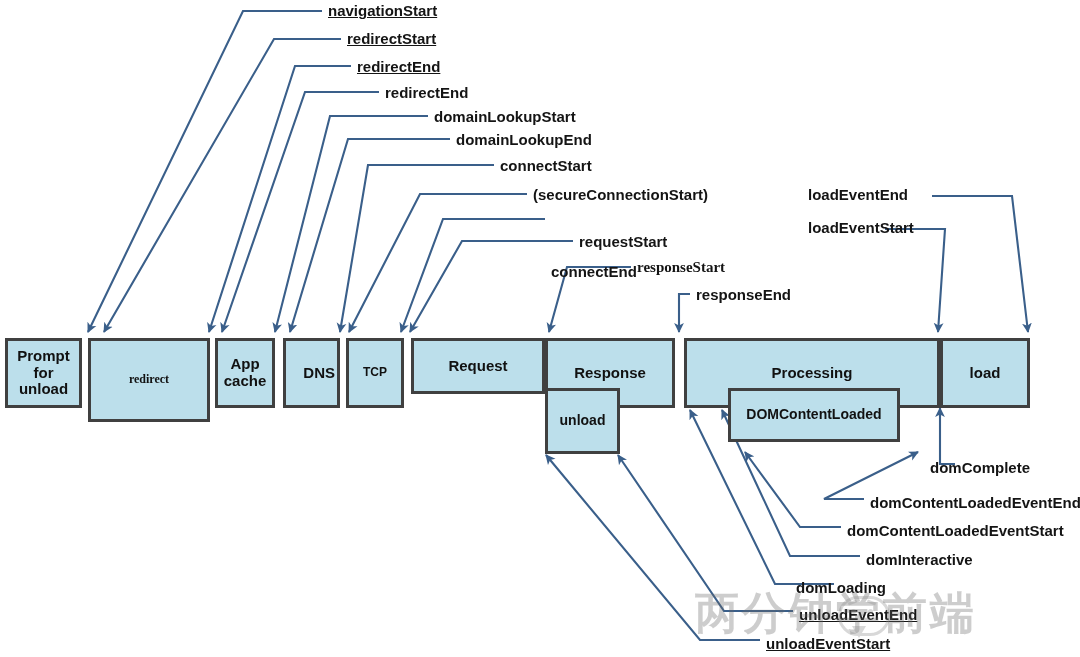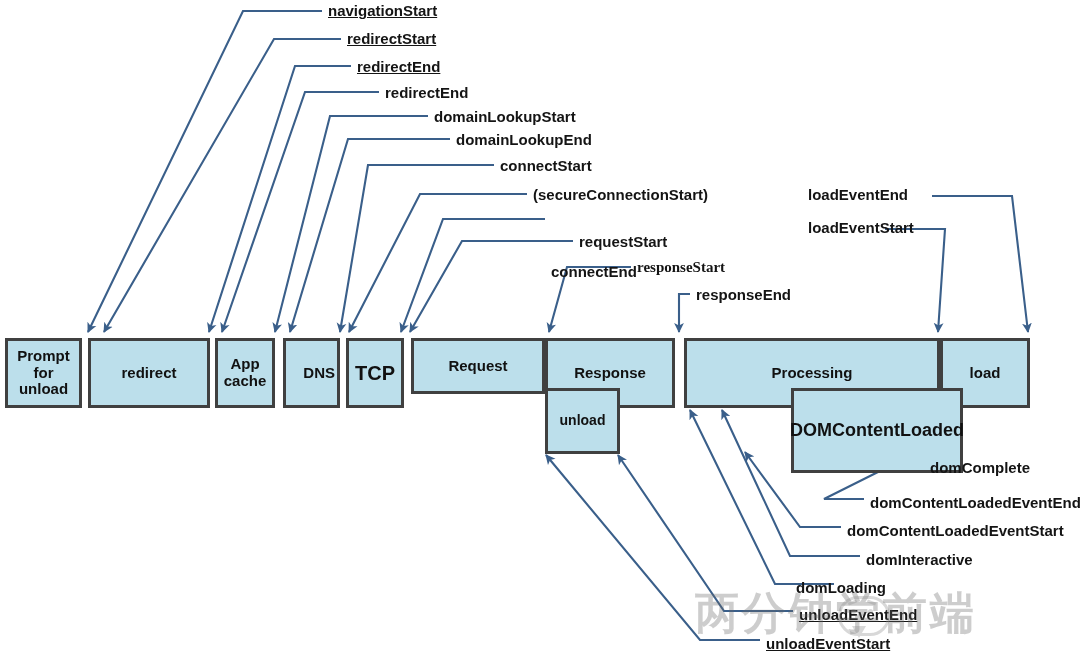"redirect" div.phase-box { font-family: none -> Liberation Serif, serif; font-size: 15px -> 12px; height: 70px -> 84px }
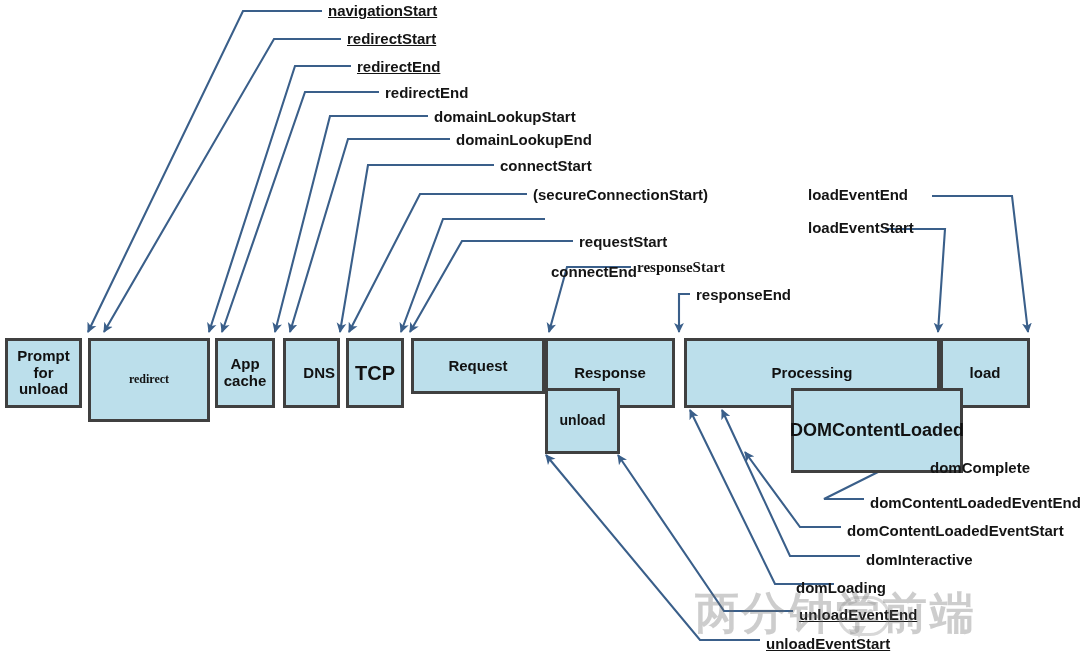"TCP" div.phase-box { font-size: 20px -> 12px }
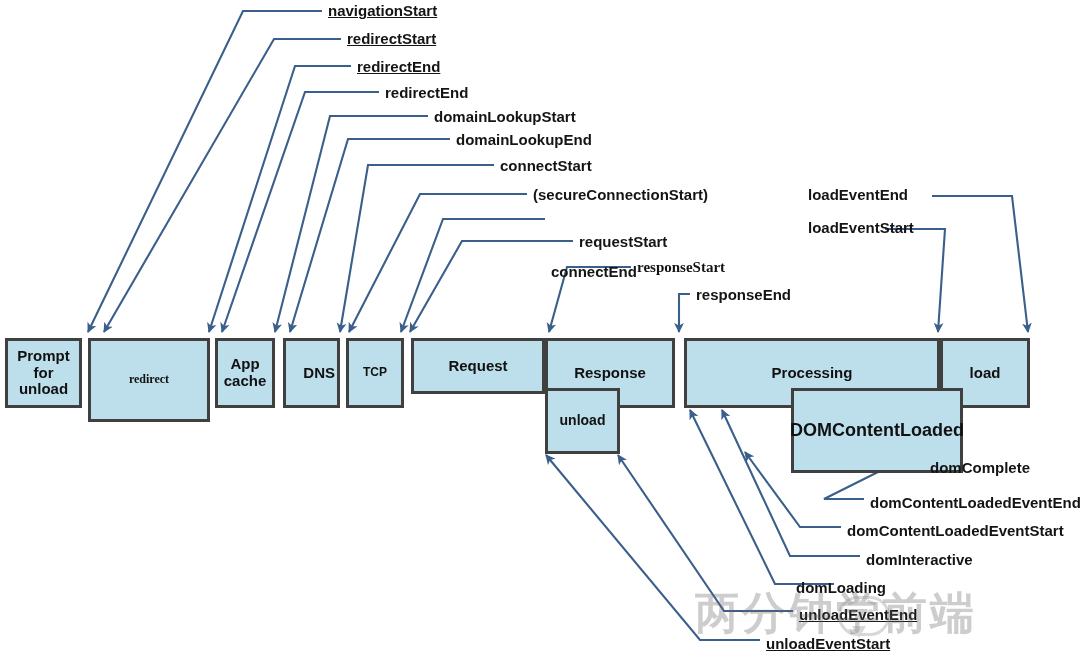"DOMContentLoaded" div.phase-box { font-size: 18px -> 14px; height: 85px -> 54px; left: 791px -> 728px }
